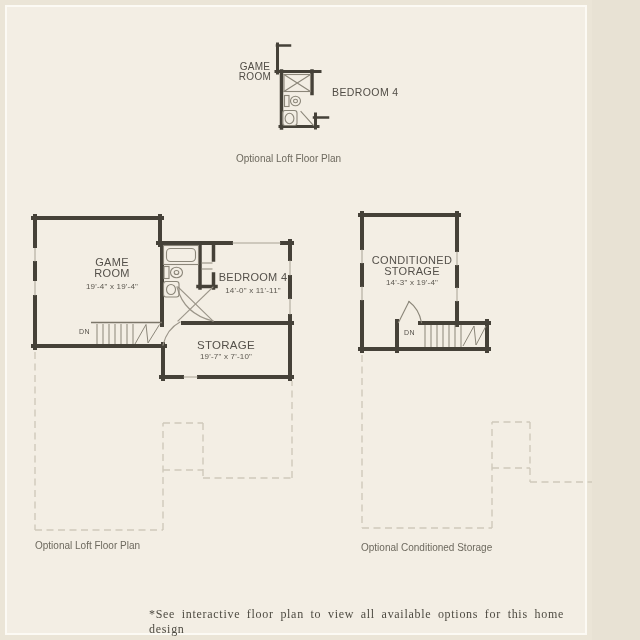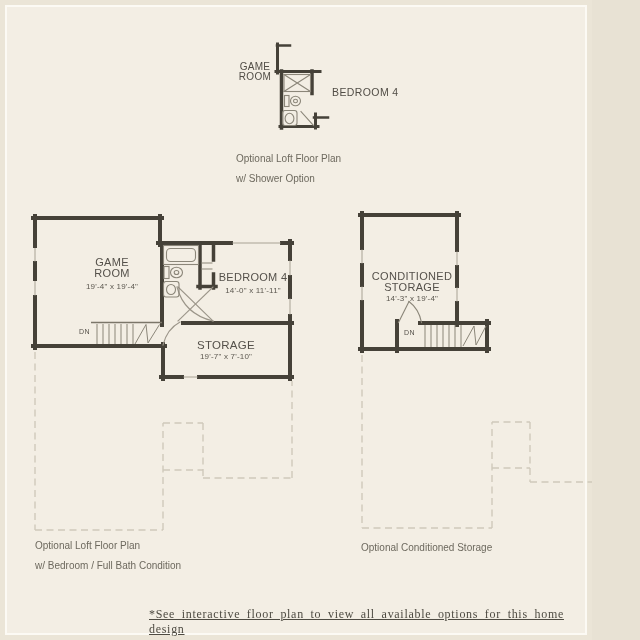"w/ Shower Option" div { html: <div>w/ Shower Option</div> -> none }
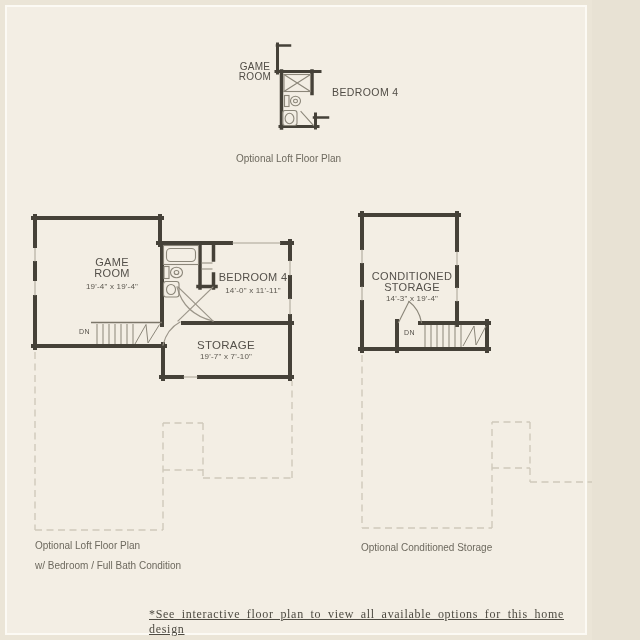"CONDITIONED" div.abs { margin-top: 16px -> none }
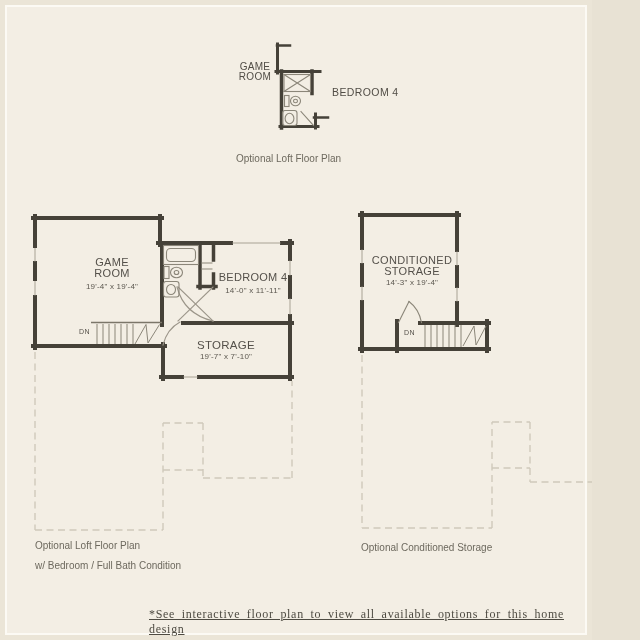"w/ Bedroom / Full Bath" div { html: <div>w/ Bedroom / Full Bath Condition</div> -> none }
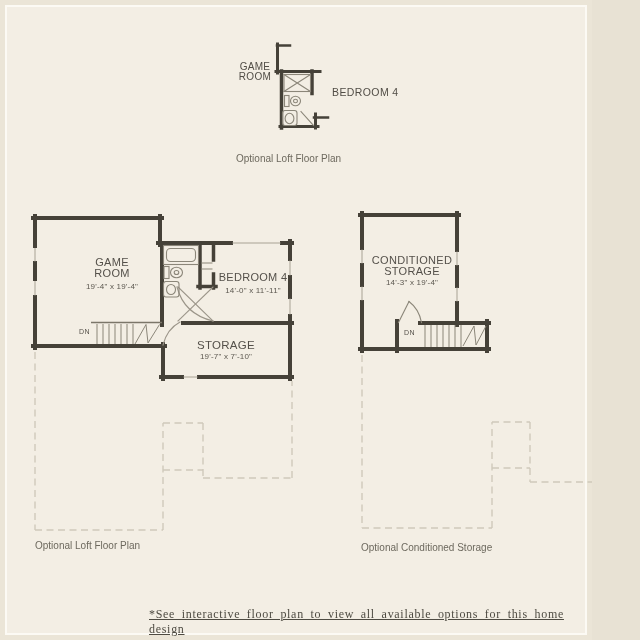"*See interactive floor plan to" .footnote { text-decoration: underline -> none }
